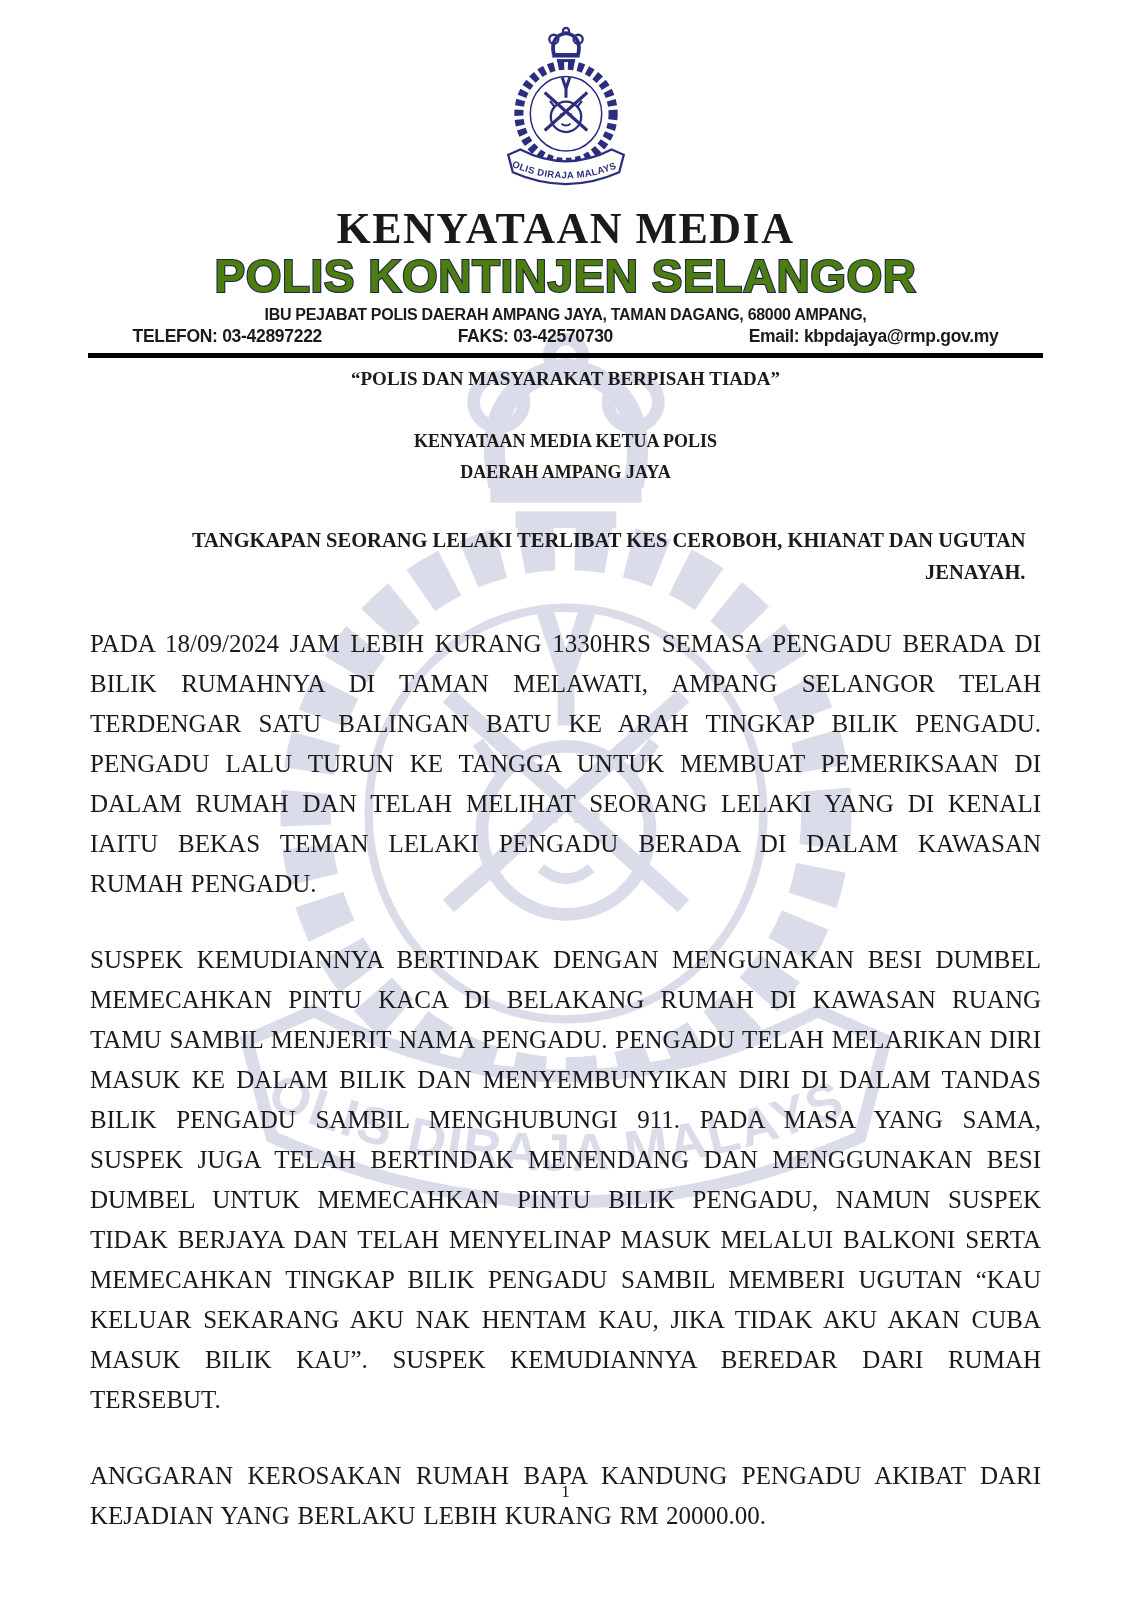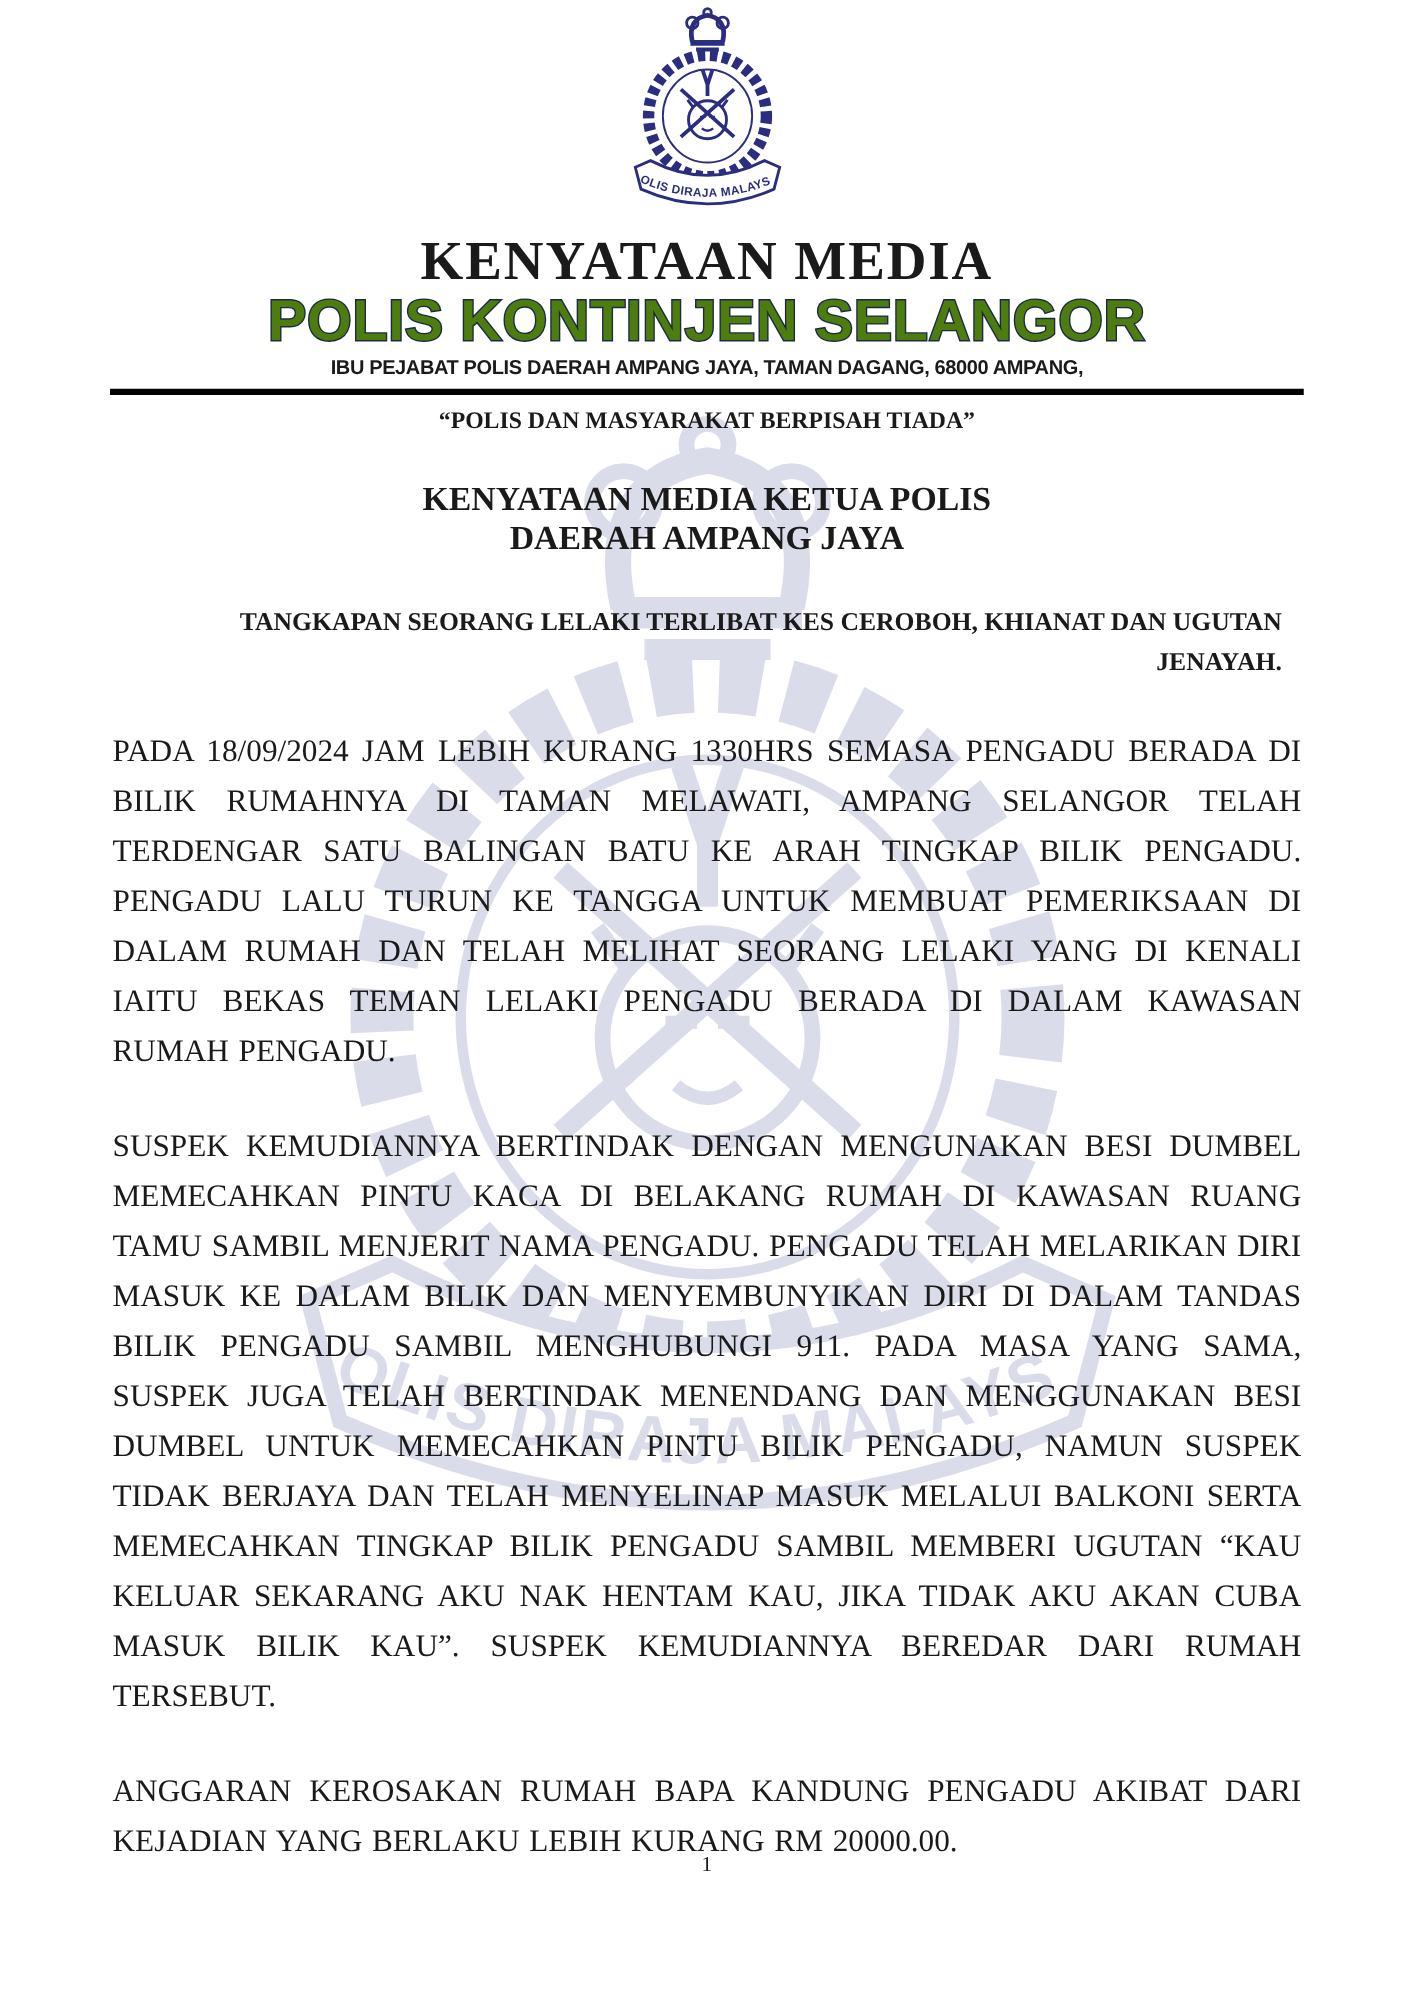"KENYATAAN MEDIA" .letterhead { padding-top: 3px -> 24px }
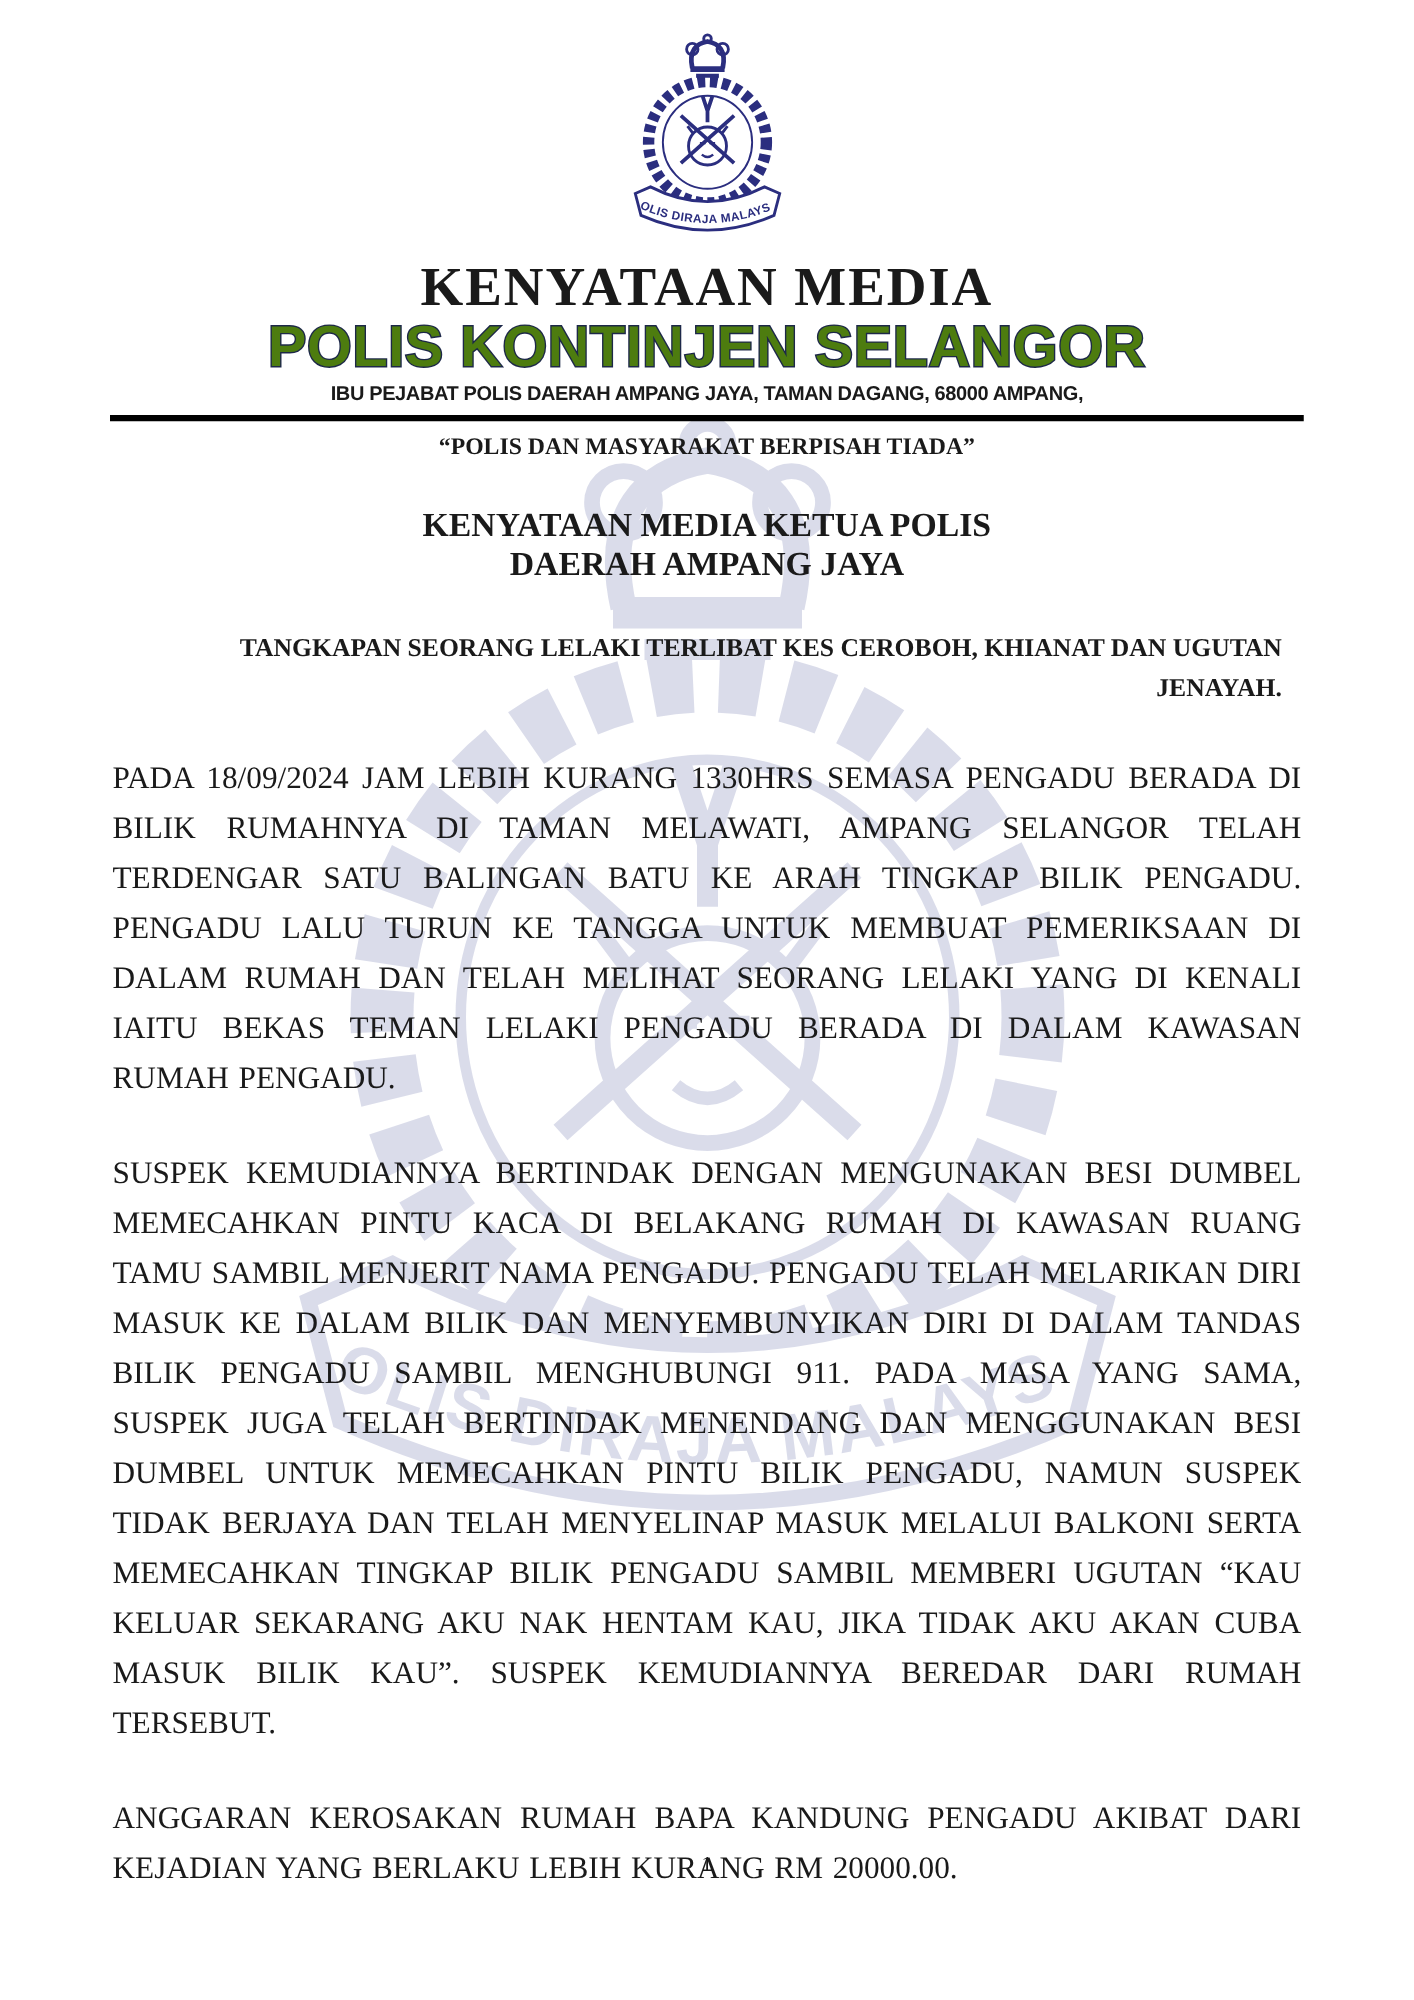"TELEFON: 03-42897222" div.contact-row { html: none -> <div> <span>TELEFON: 03-42897222</span> <span>FAKS: 03-42570730</span> <span>Email: kbpdajaya@rmp.gov.my</span> </div> }
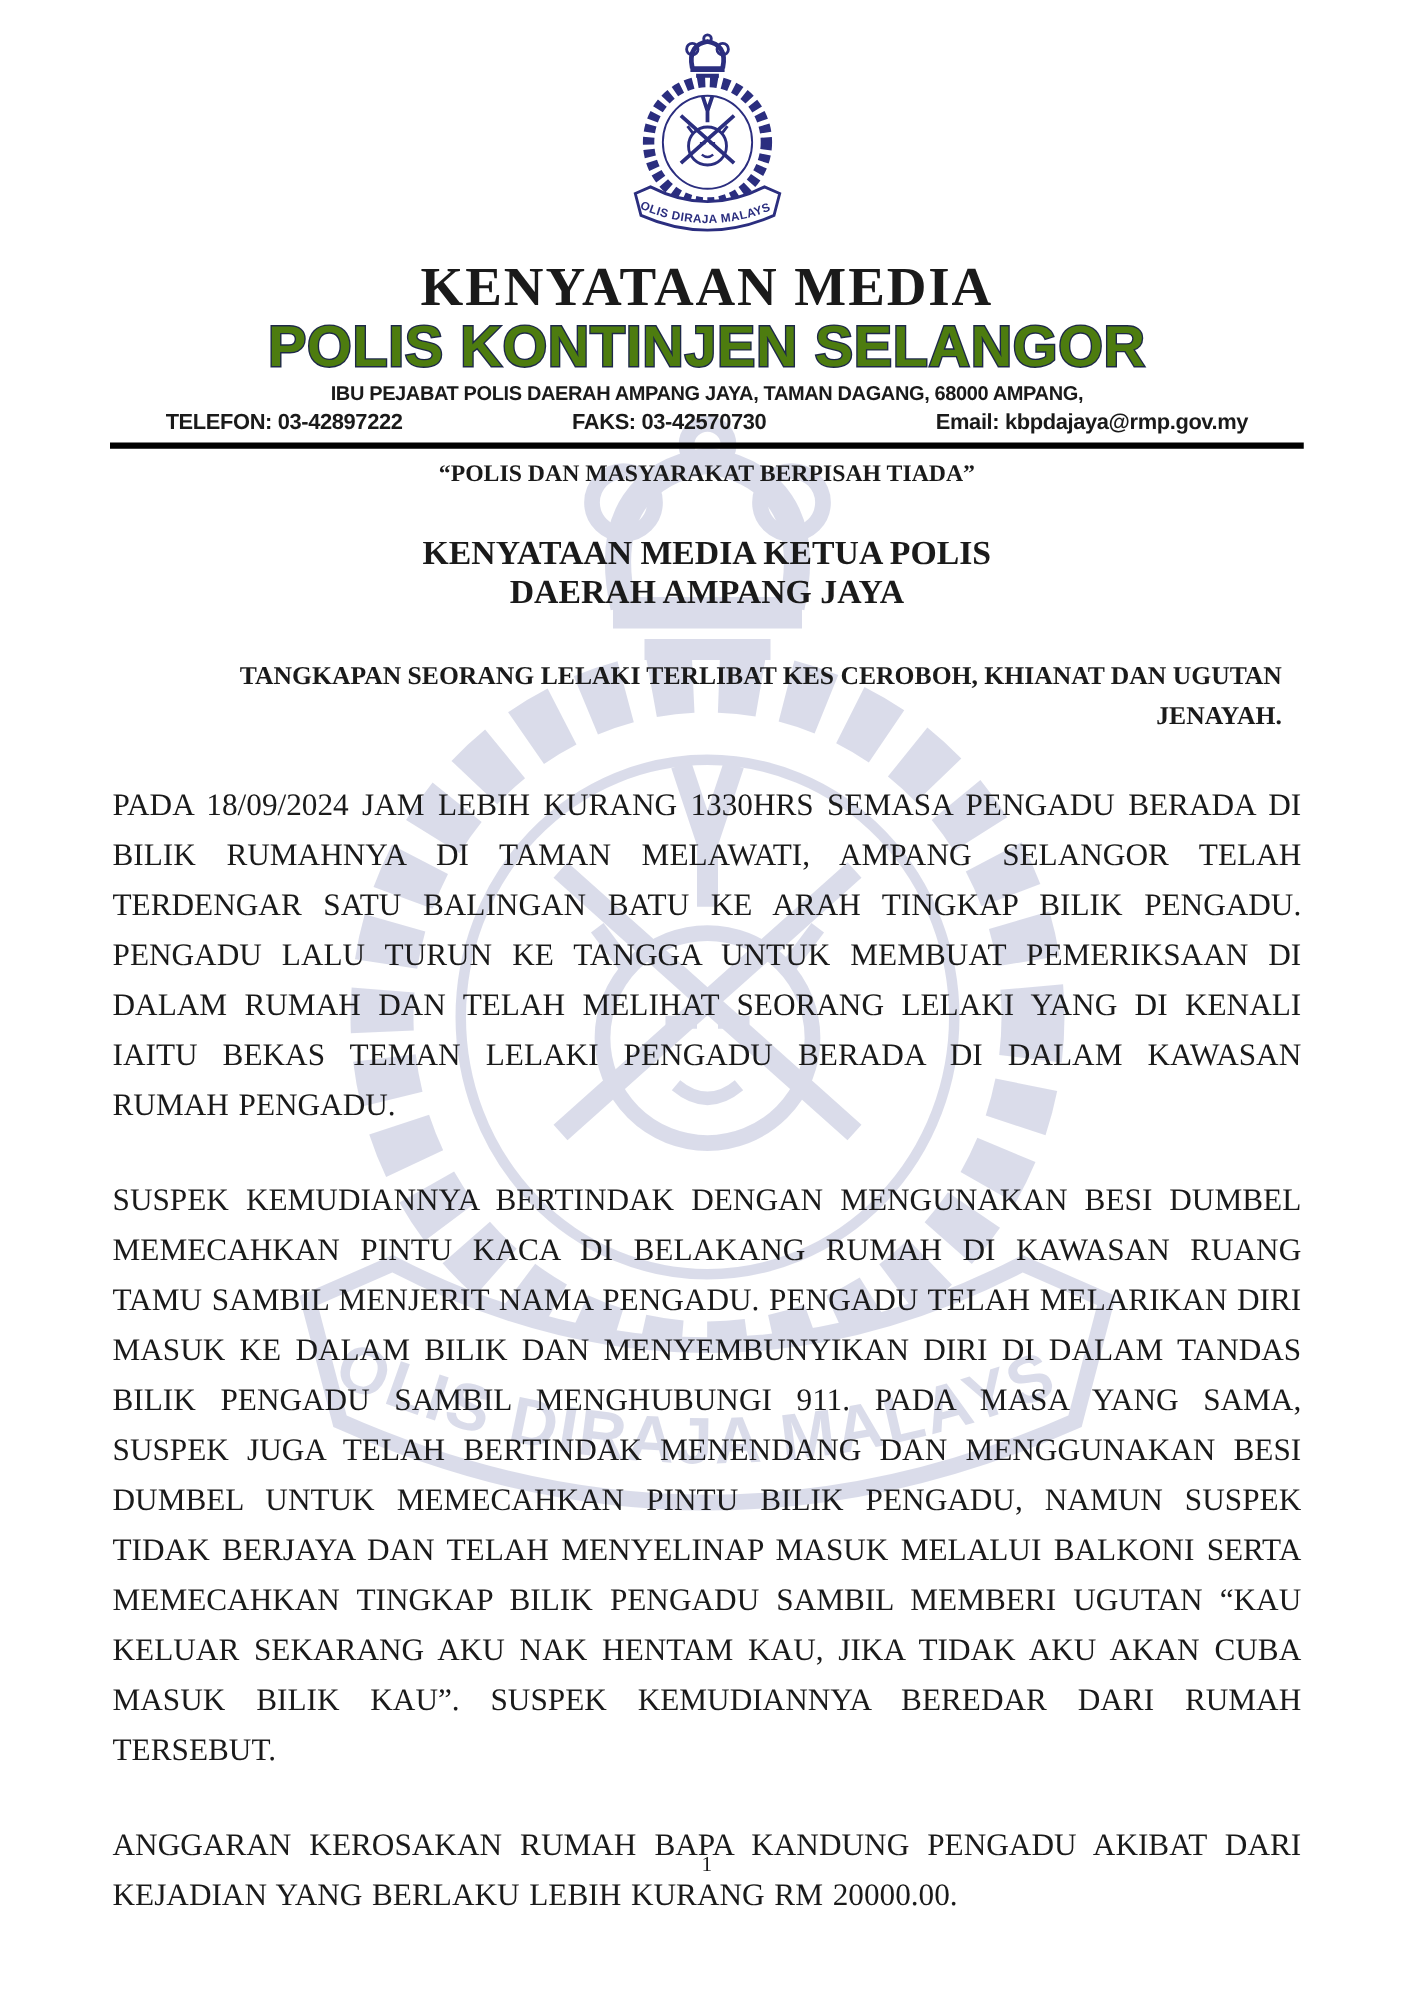"KENYATAAN MEDIA KETUA POLIS" .doc-heading { font-size: 27px -> 18px }
